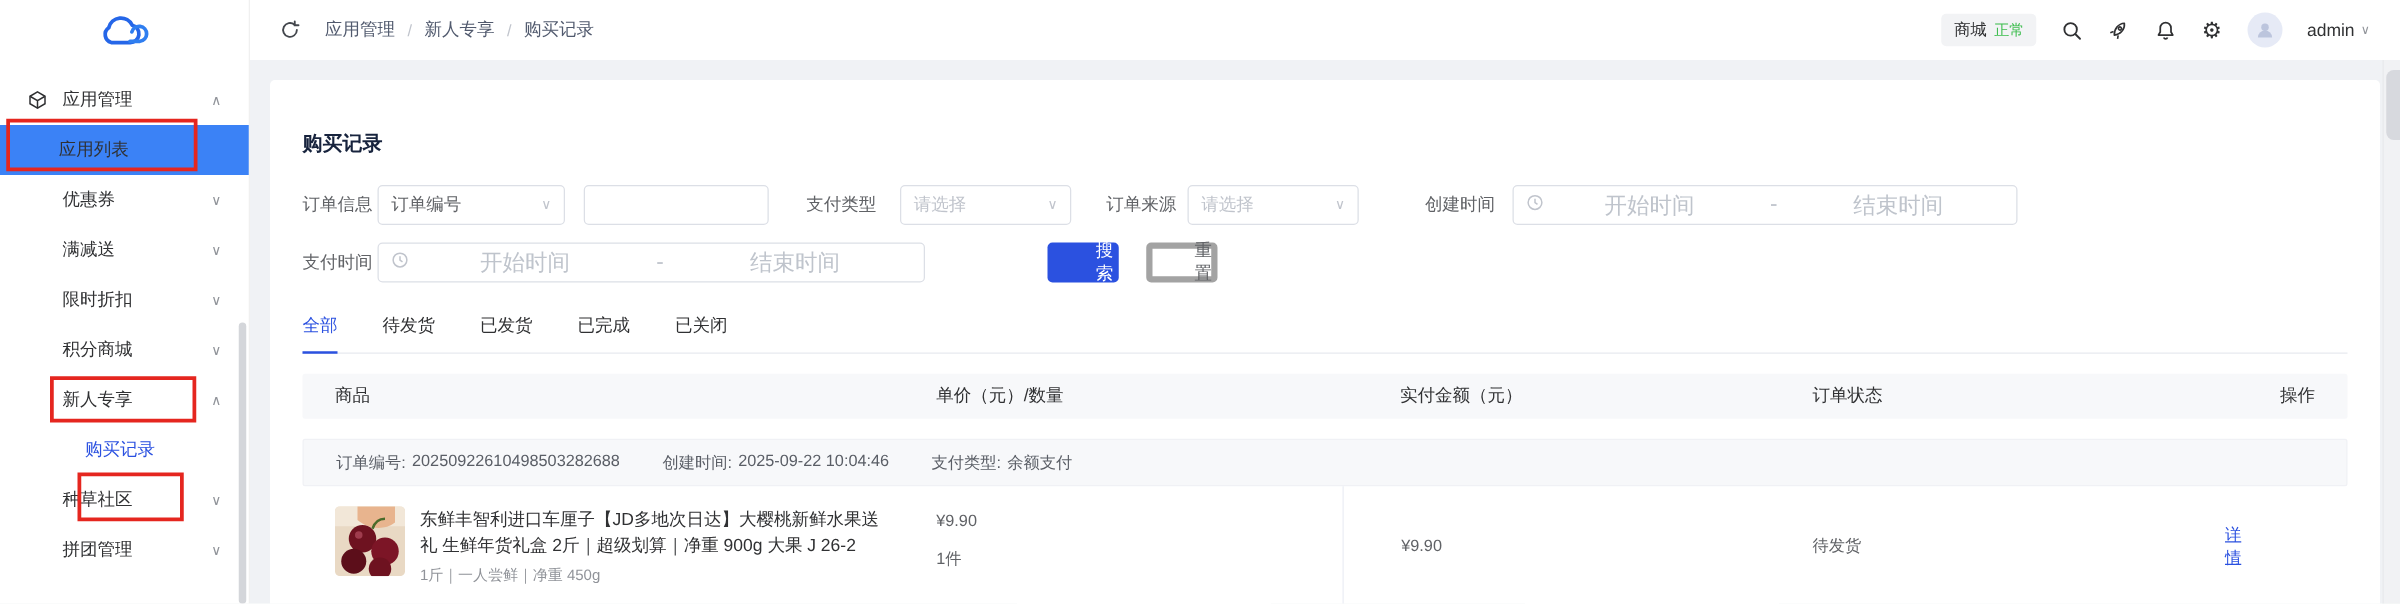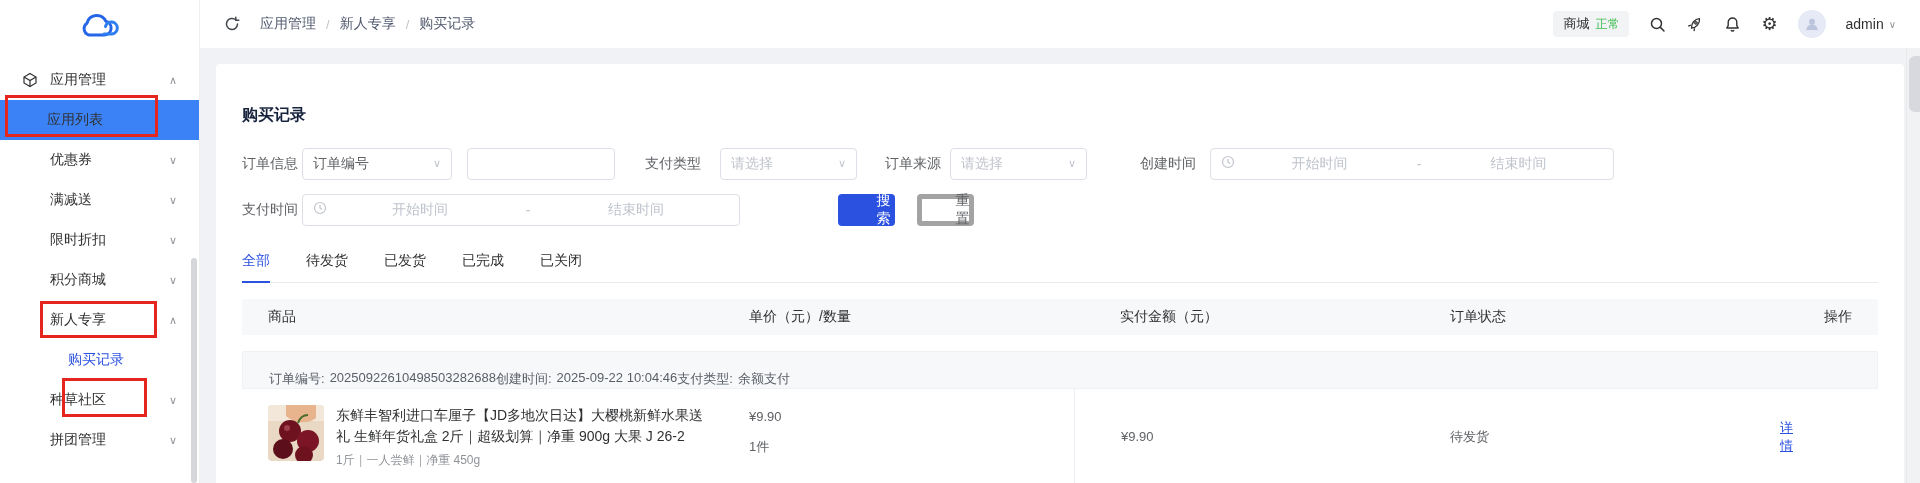"开始时间" .range { font-size: 14px -> 18px }
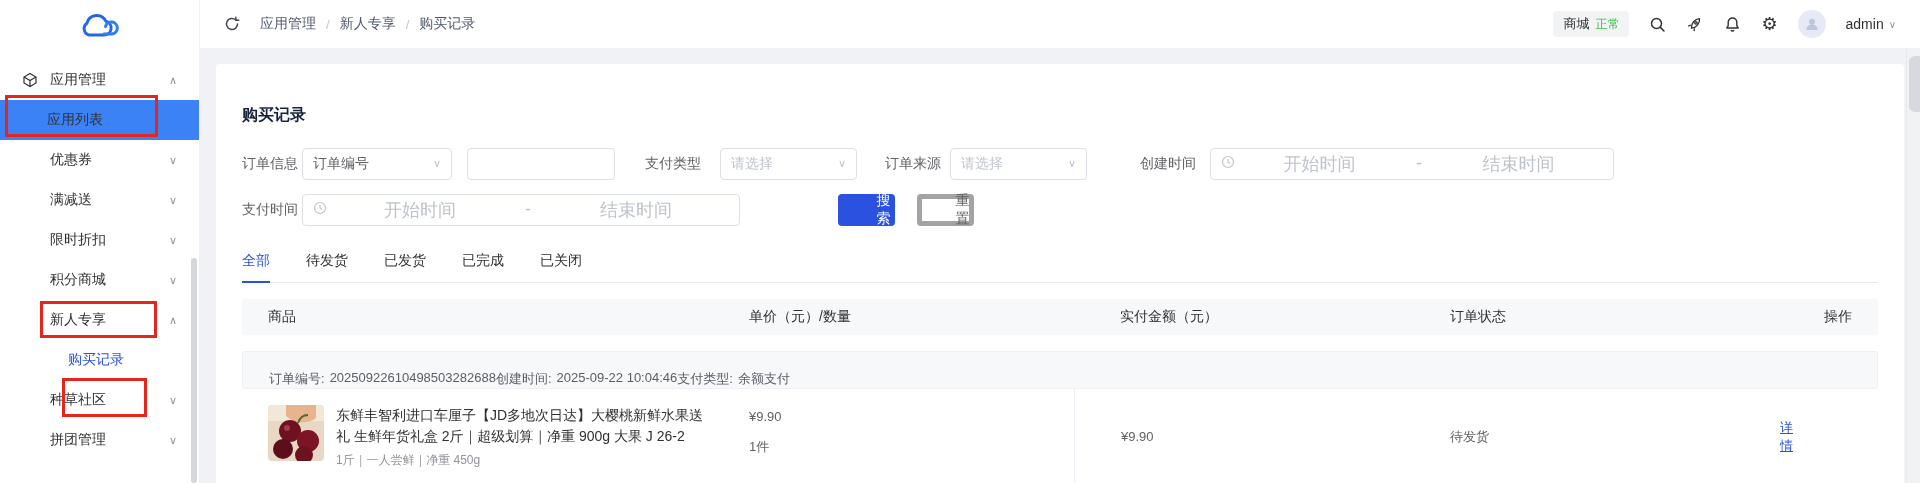"订单编号:" .order-meta { align-items: flex-end -> center; gap: none -> 34px }
